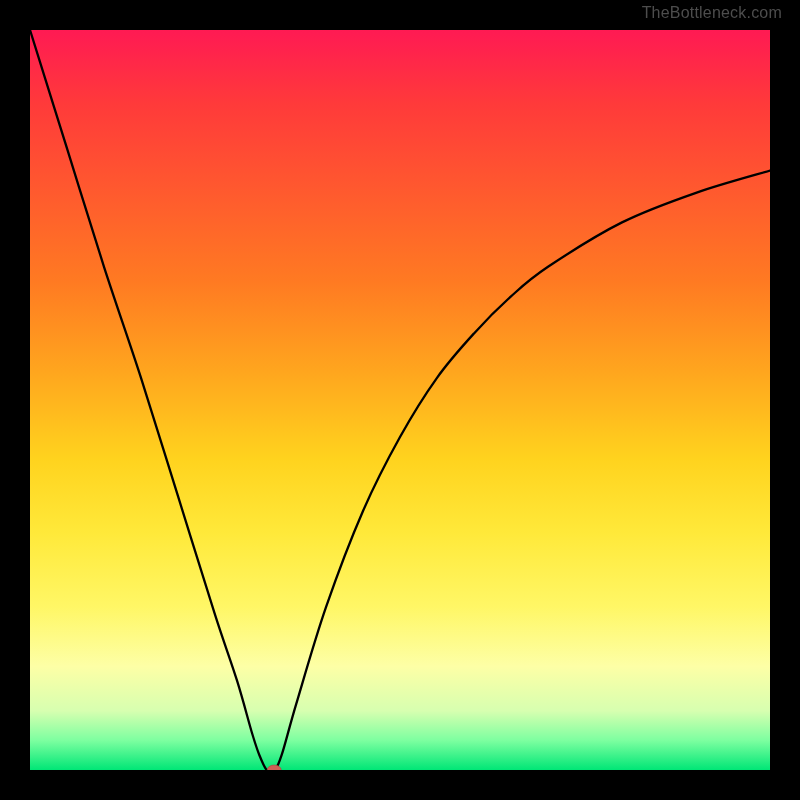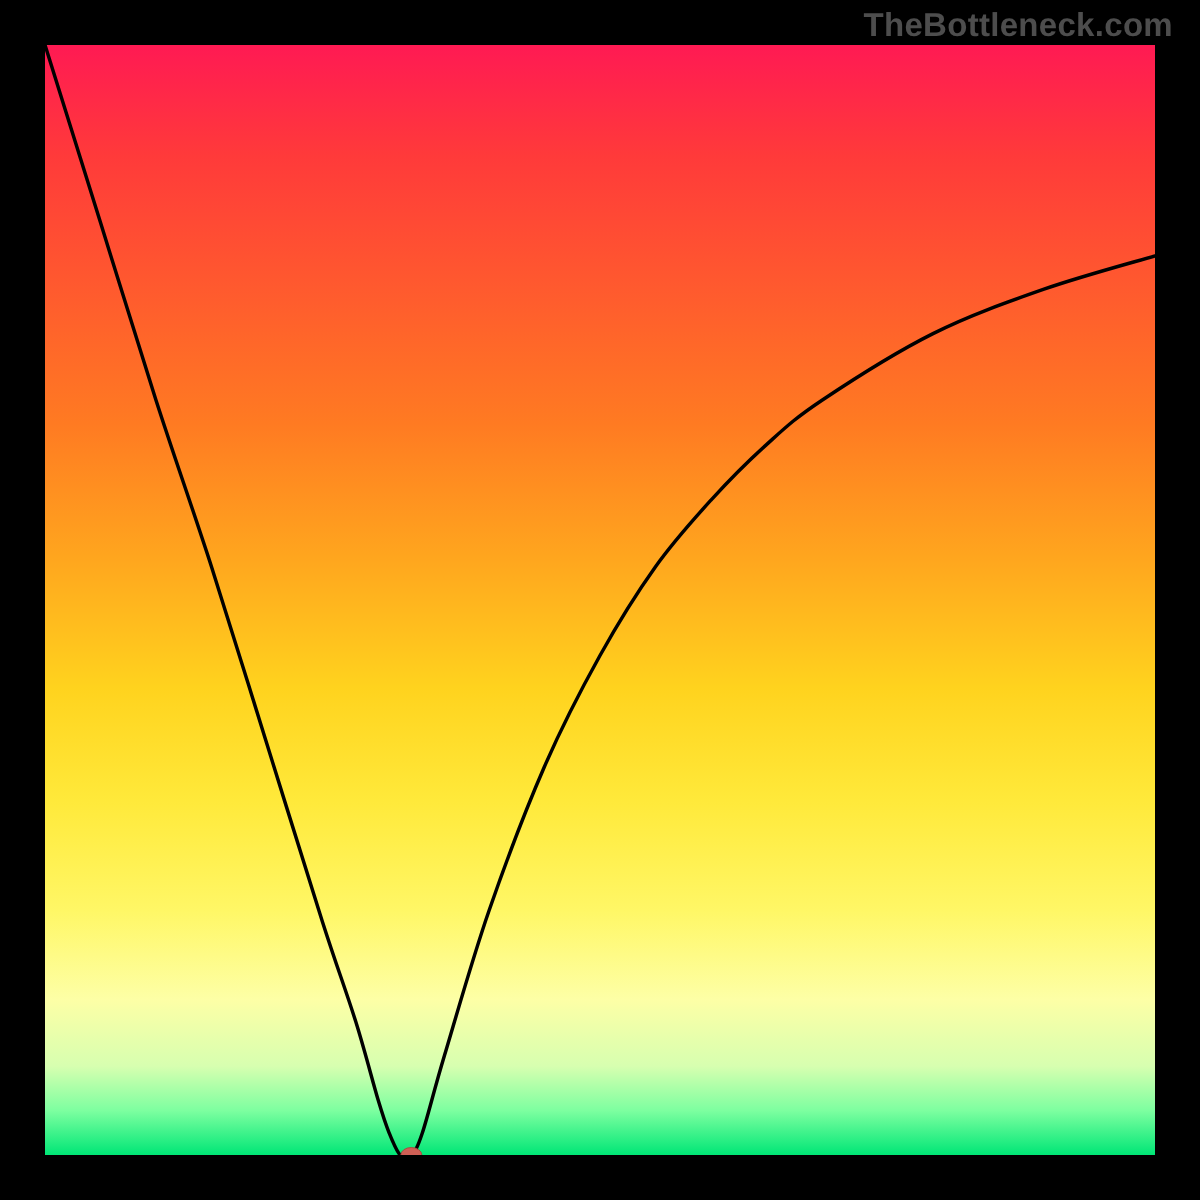"TheBottleneck.com" .watermark { font-size: 22px -> 16px; font-weight: 700 -> 400 }
